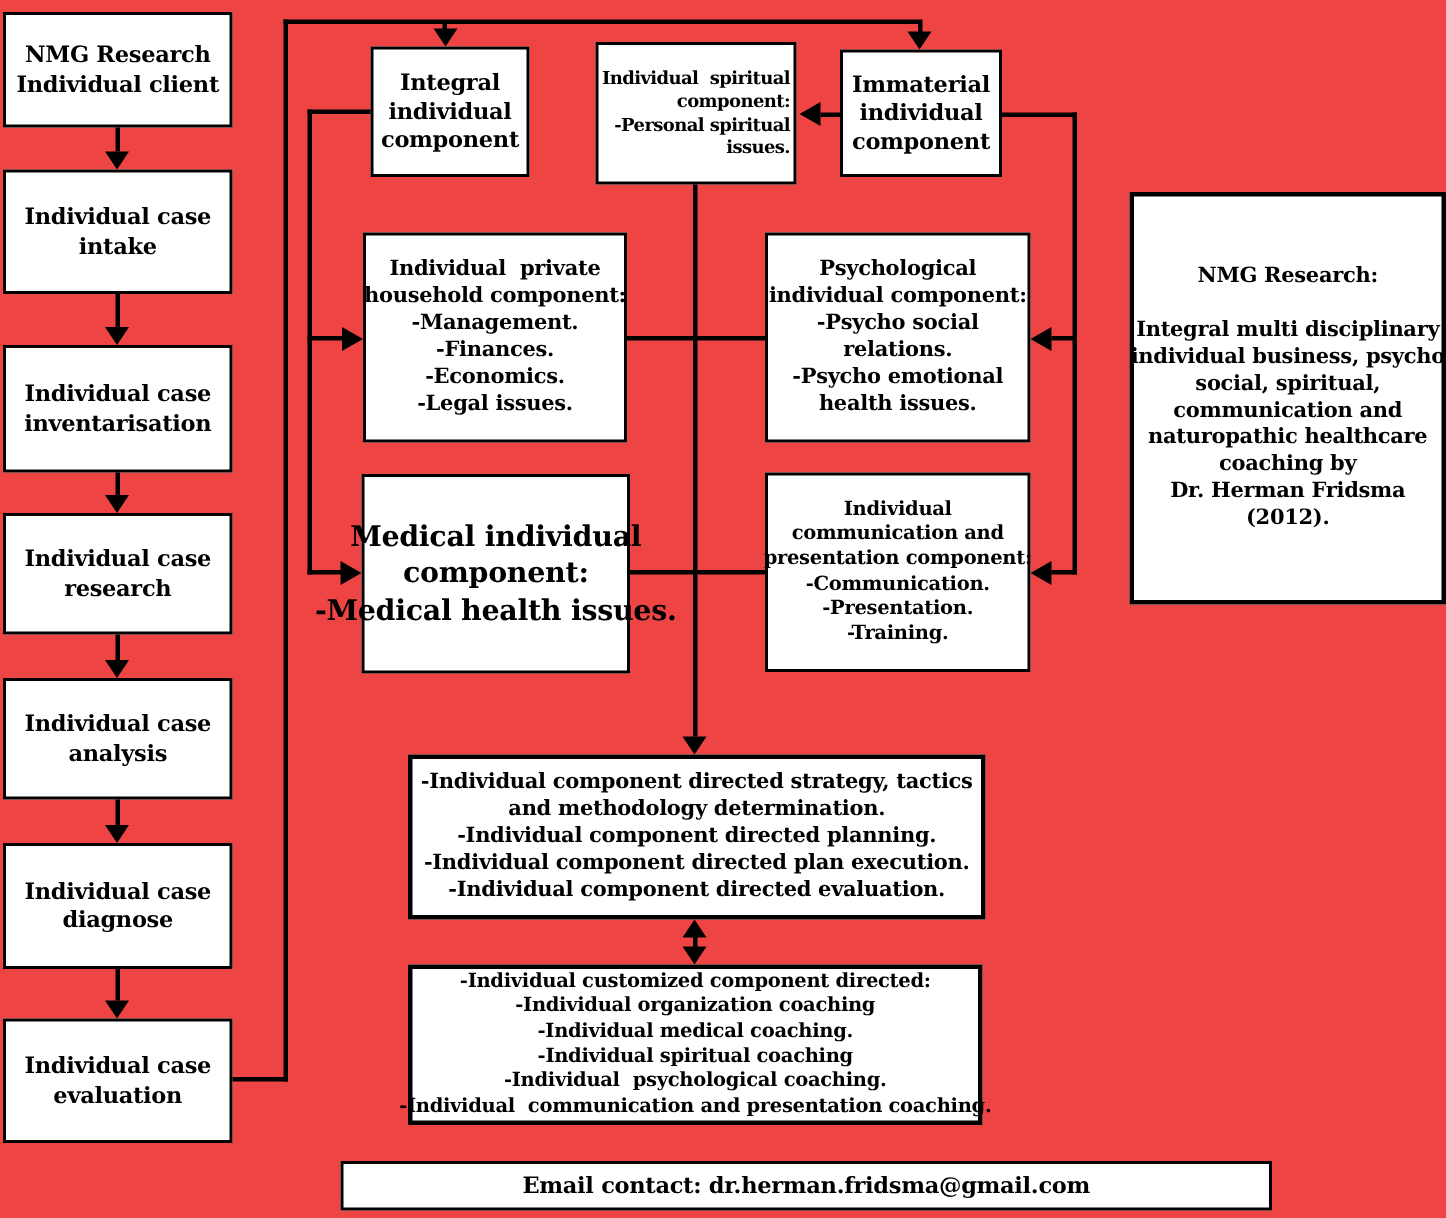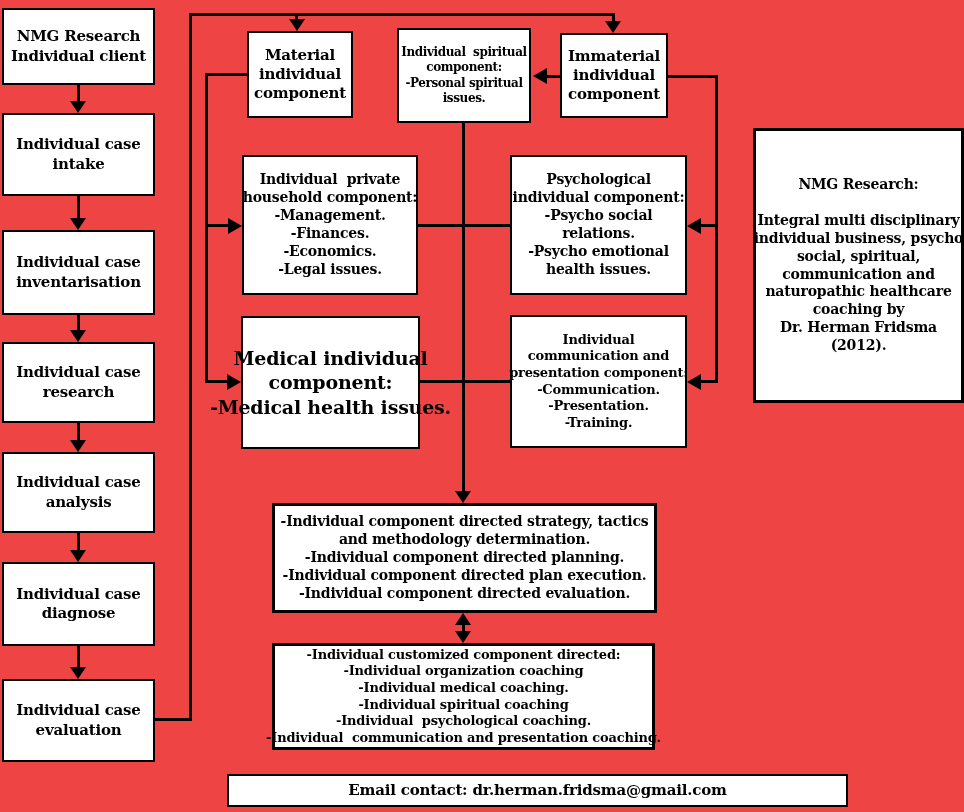"Material" div.box { text: Material -> Integral }
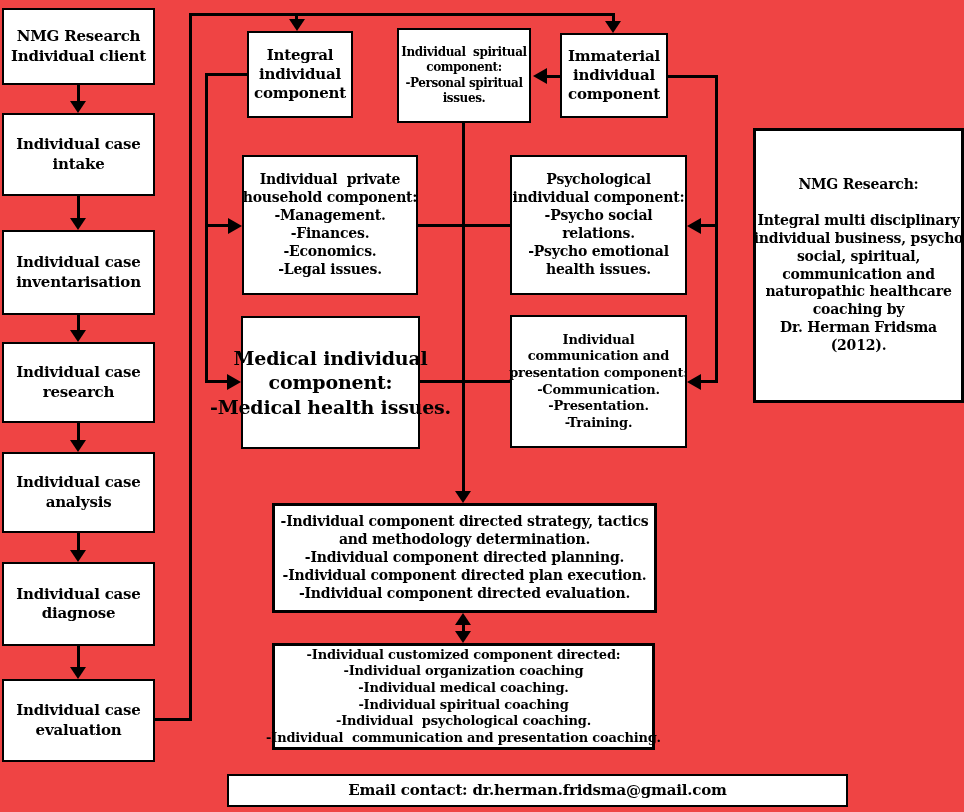"Individual spiritual" .fs125 { text-align: none -> right }
